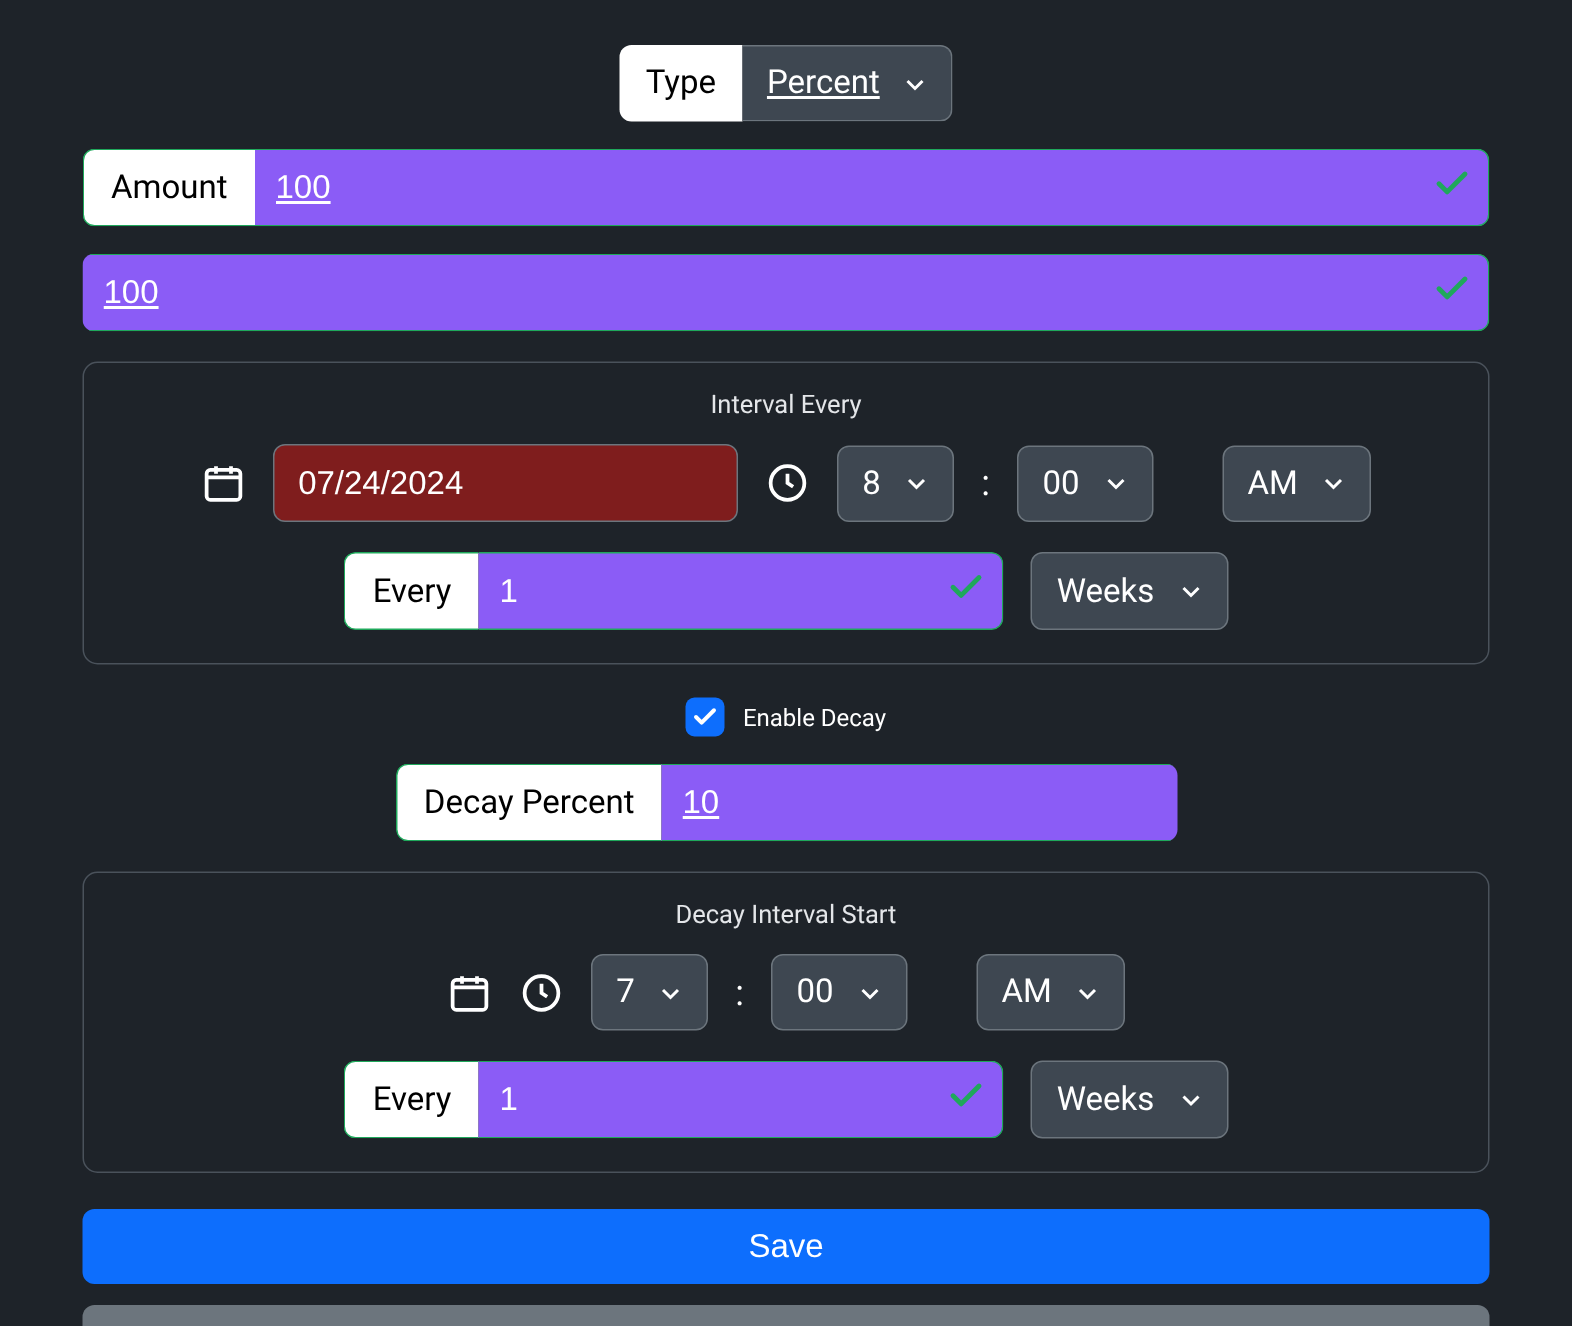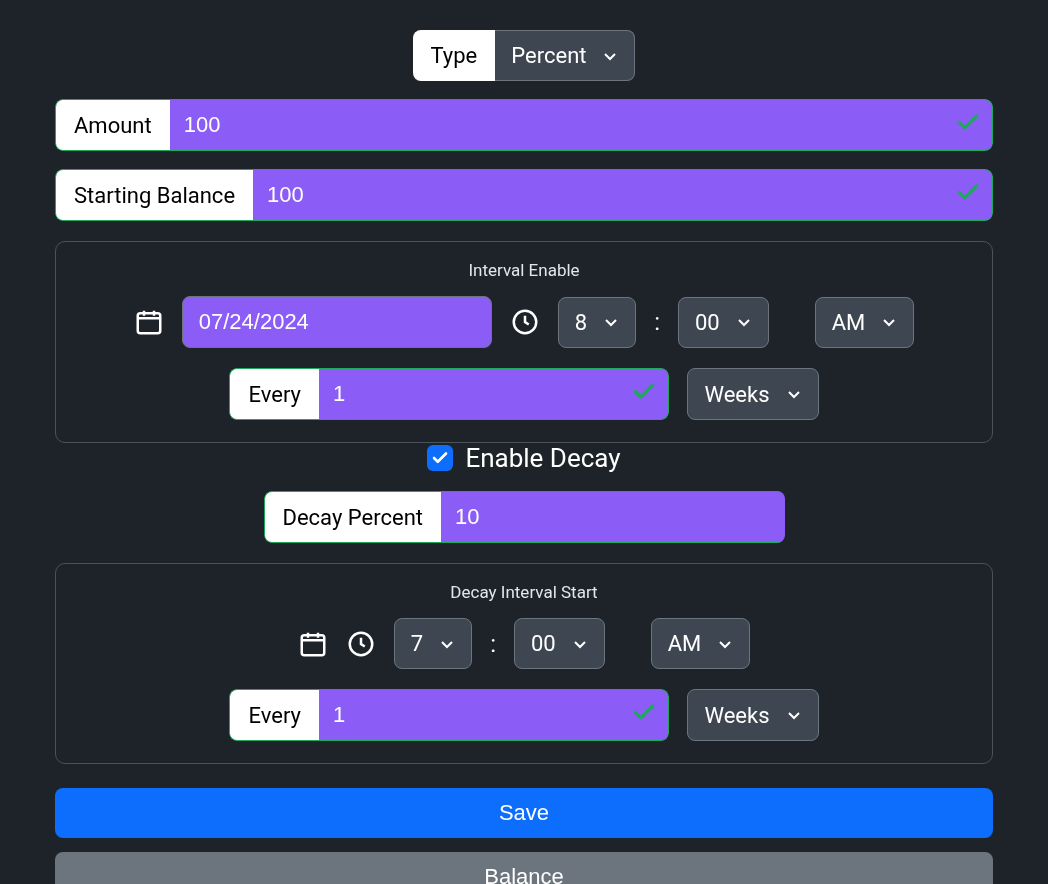"Type" .row { text-decoration: none -> underline }
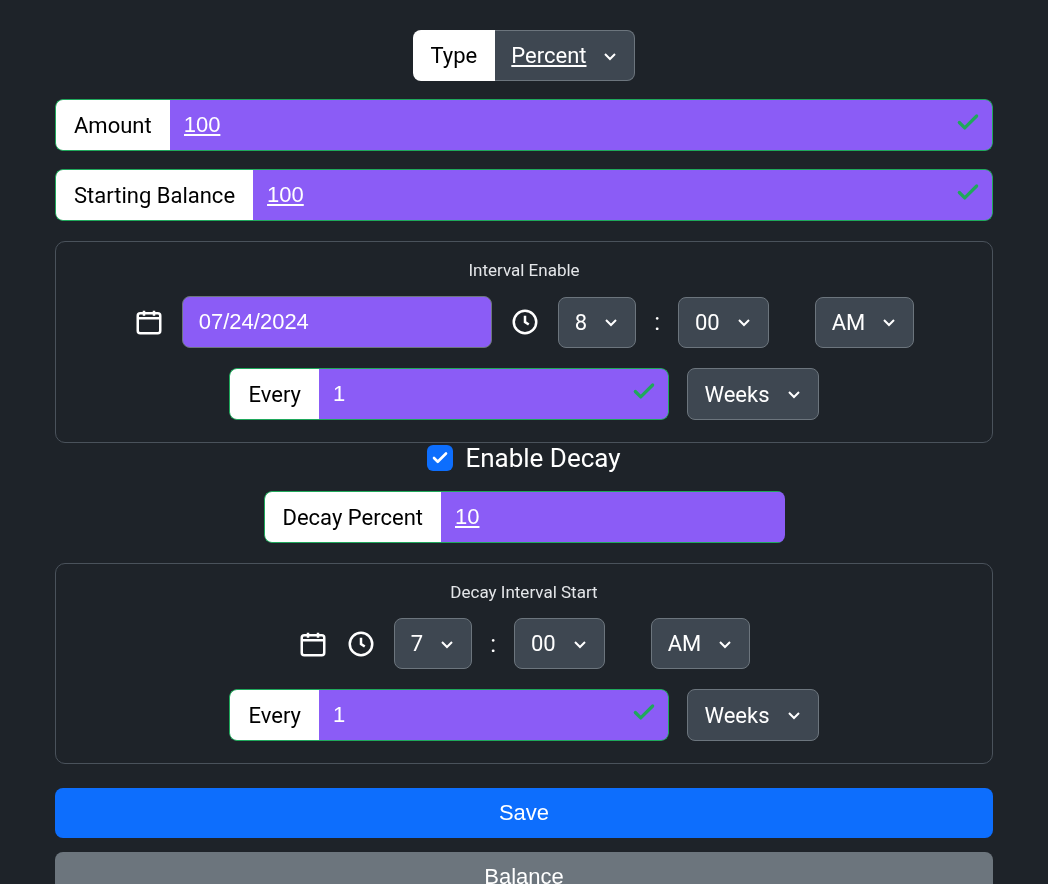"Starting Balance" div.label-chip { html: <div>Starting Balance</div> -> none }
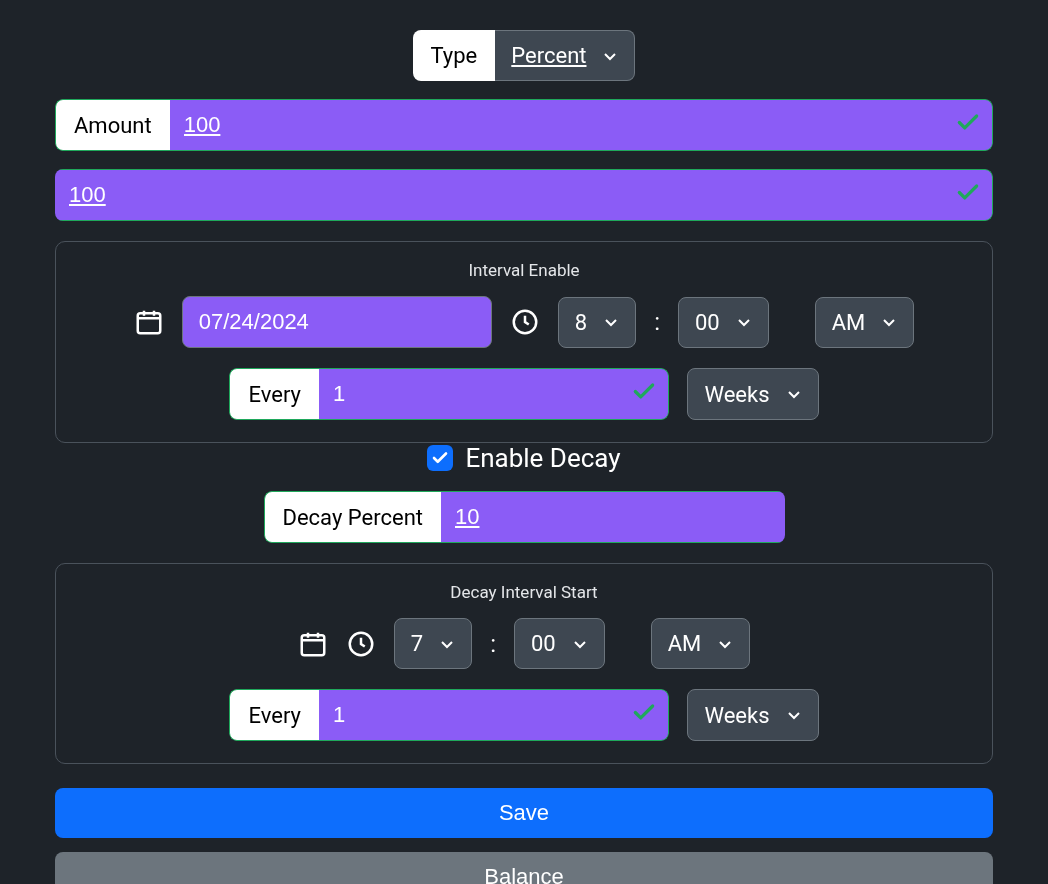"Interval Enable" div.panel-title { text: Enable -> Every }
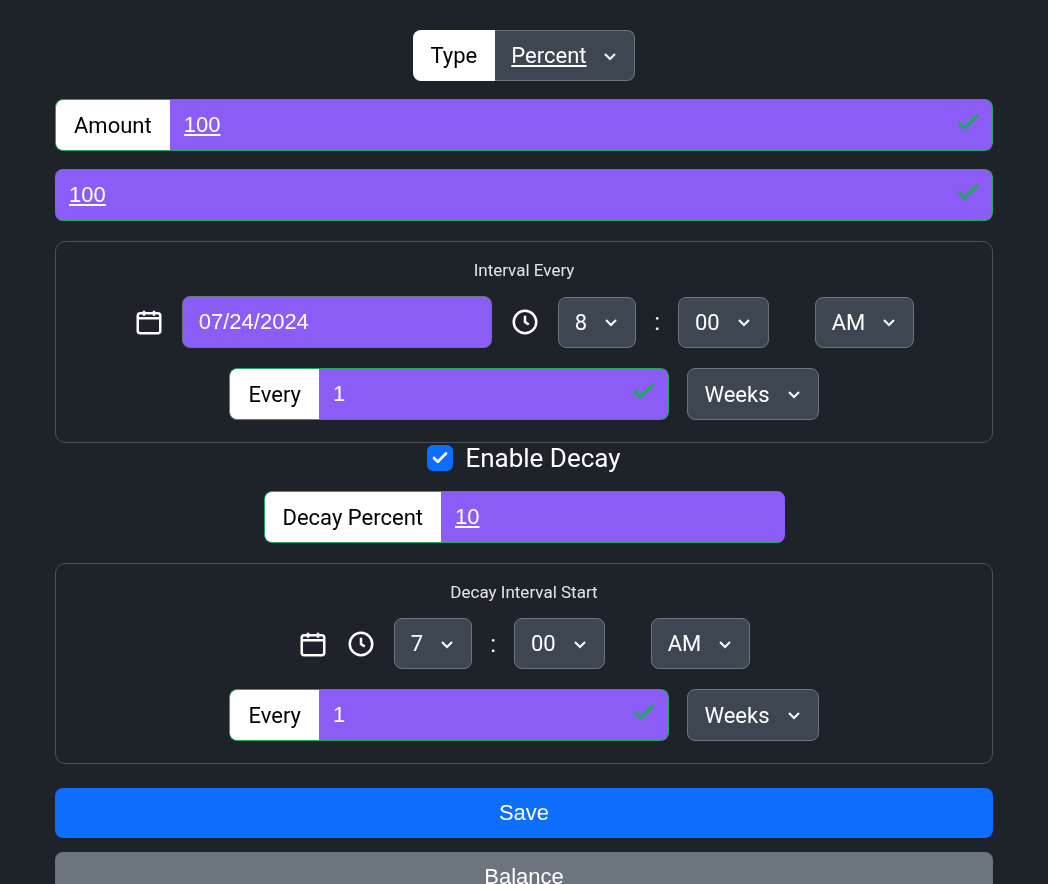"07/24/2024" .date-input { background: #8b5cf6 -> #7f1d1d }
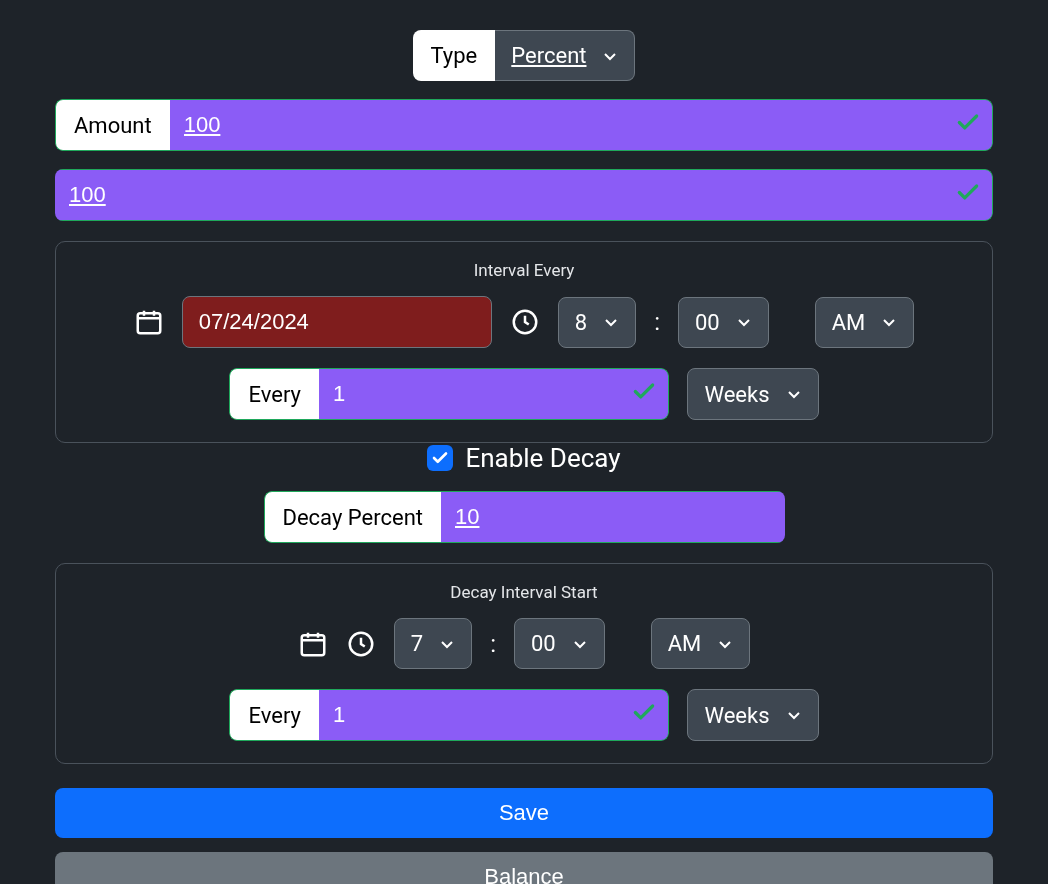"Enable Decay" .checkbox-row { font-size: 26px -> 16px; margin-top: none -> 22px }
